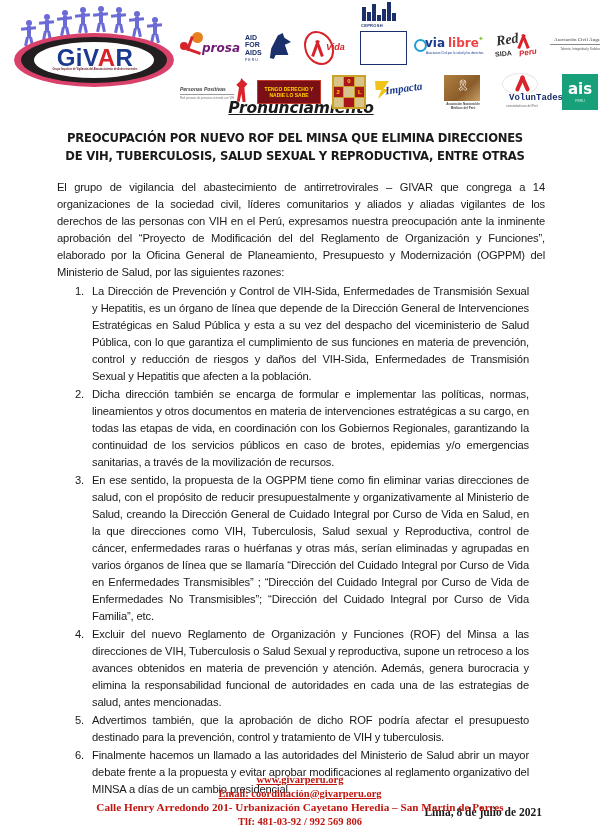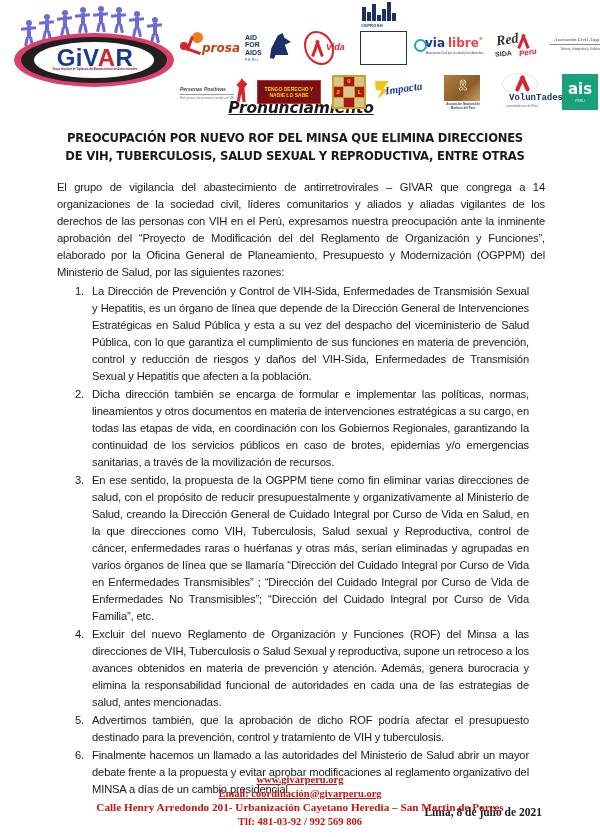"prosa" .lg-prosa .txt { color: #c2410c -> #701a75 }
